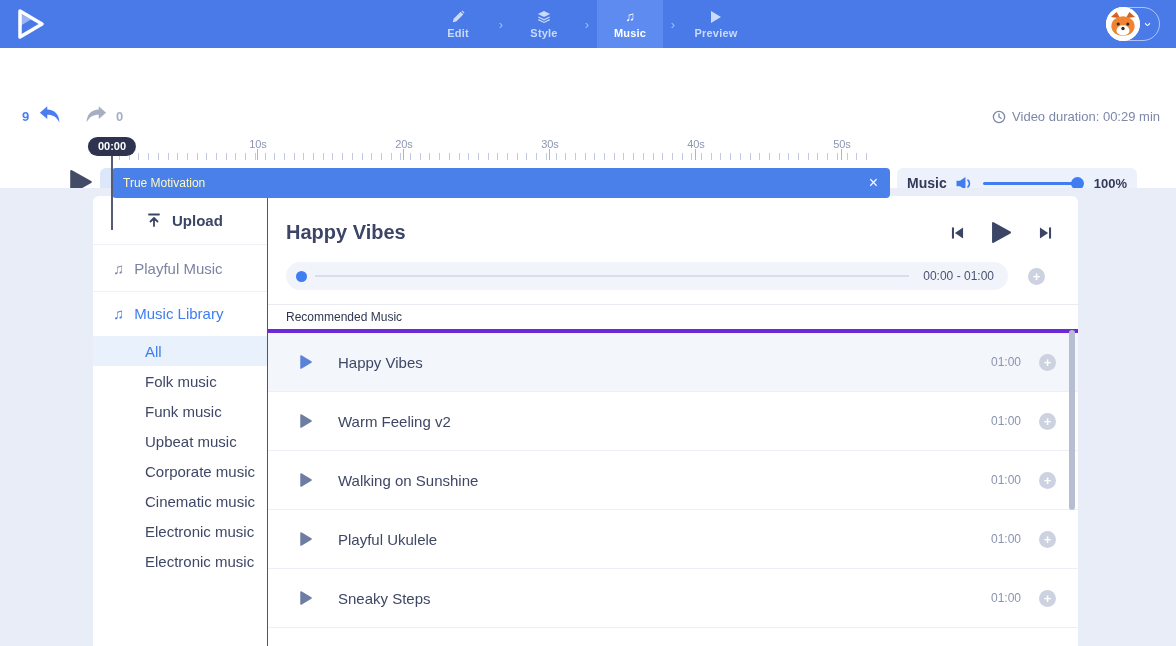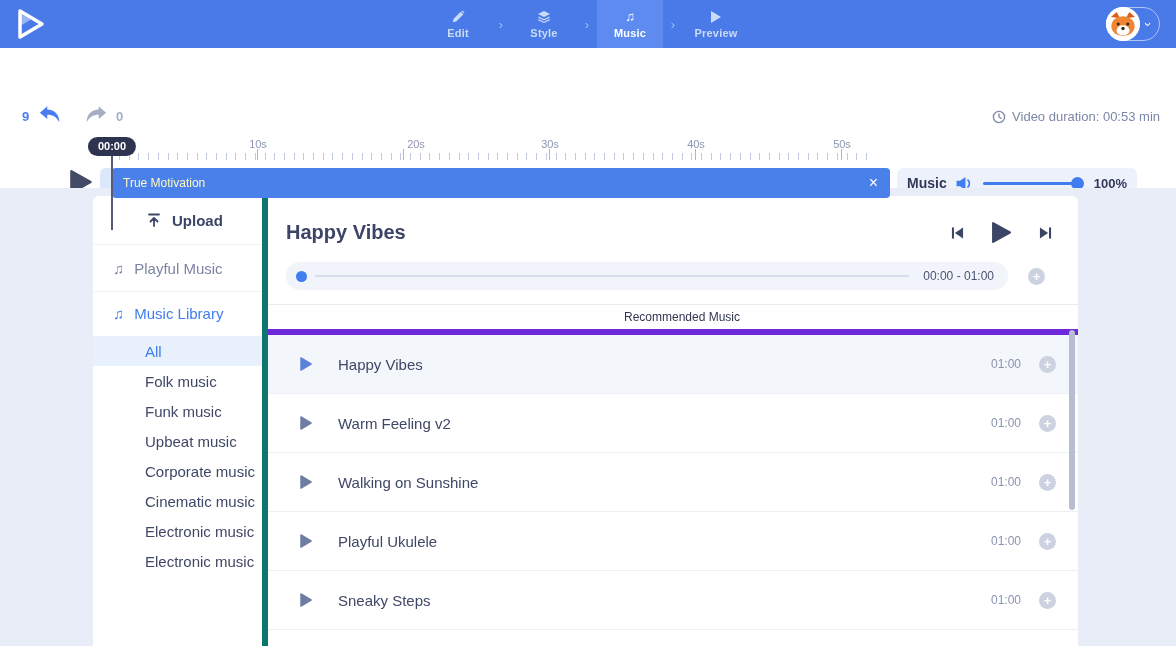"Video duration: 00:53 min" span { text: 00:53 -> 00:29 }
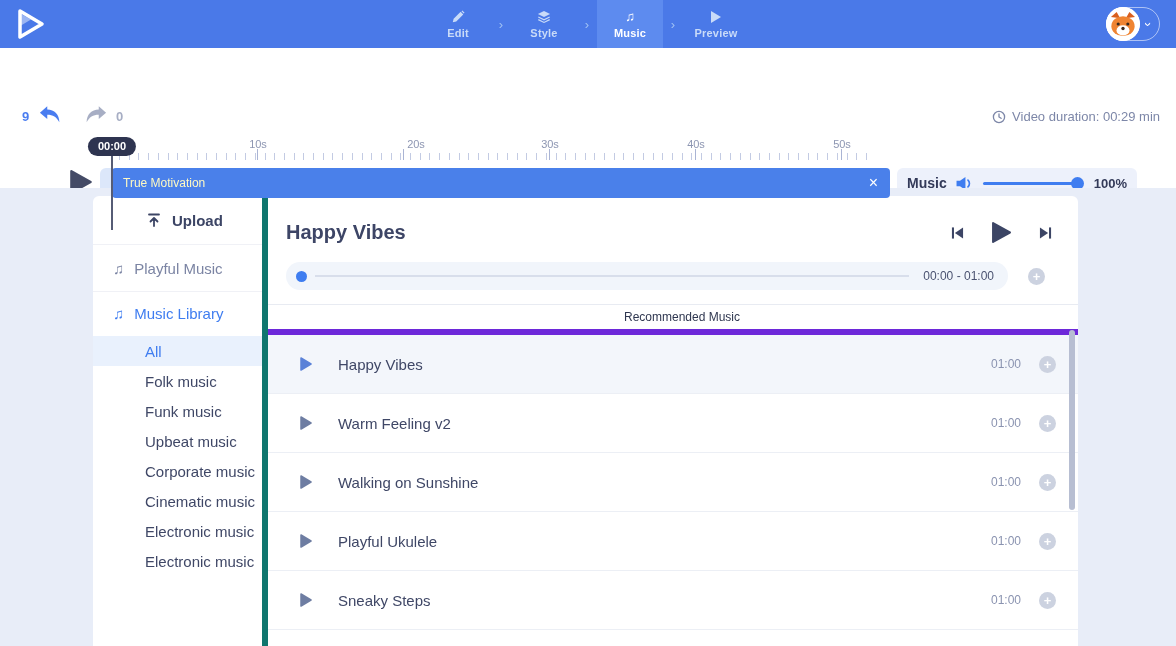"20s" span.tick-label { left: 416px -> 404px }
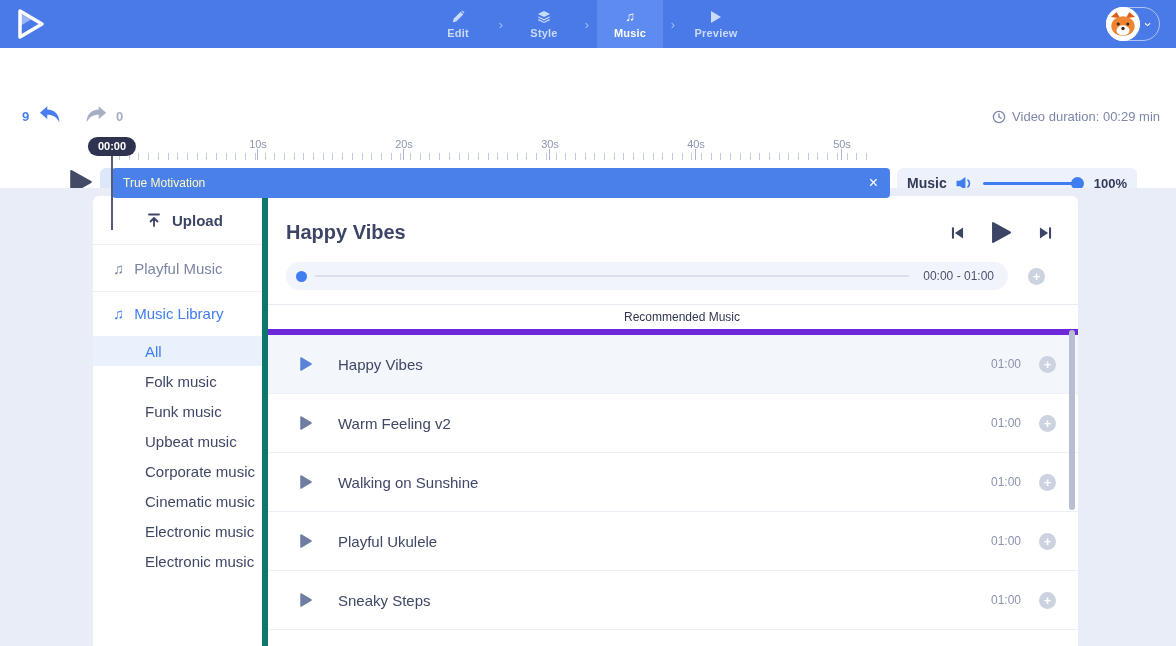"Upload" .sidebar { border-right: 6px solid #0f766e -> 1px solid #0f766e }
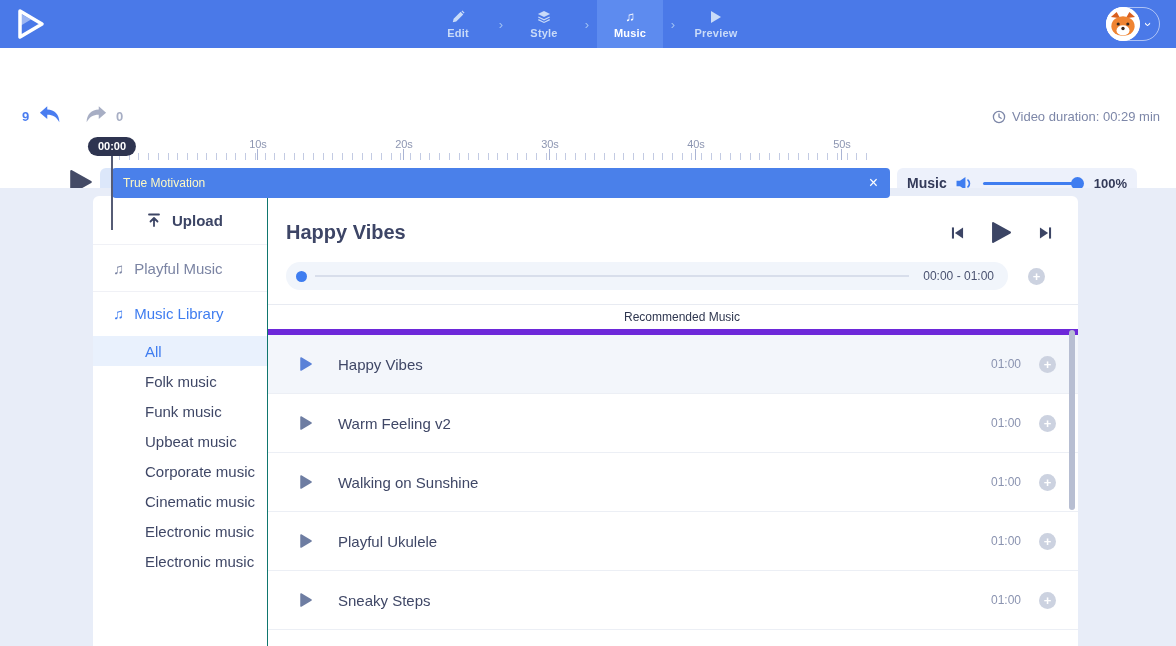"Recommended Music" .rec-header { border-bottom: 6px solid #6d28d9 -> 4px solid #6d28d9; text-align: center -> none }
